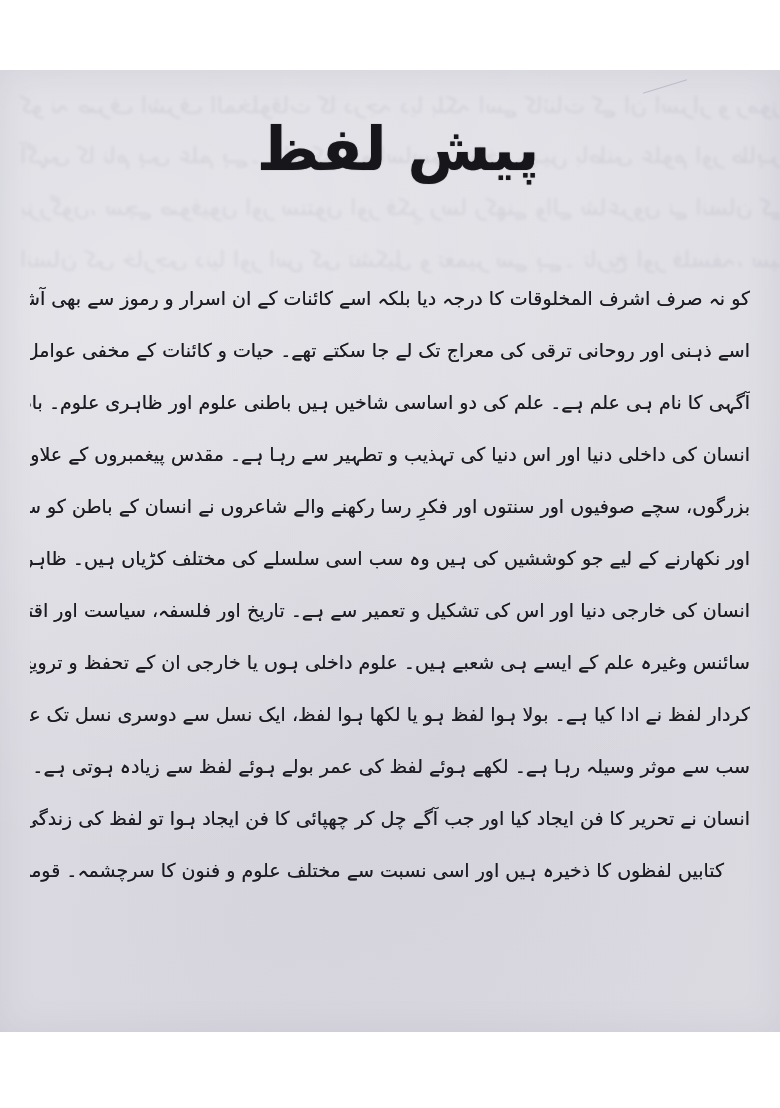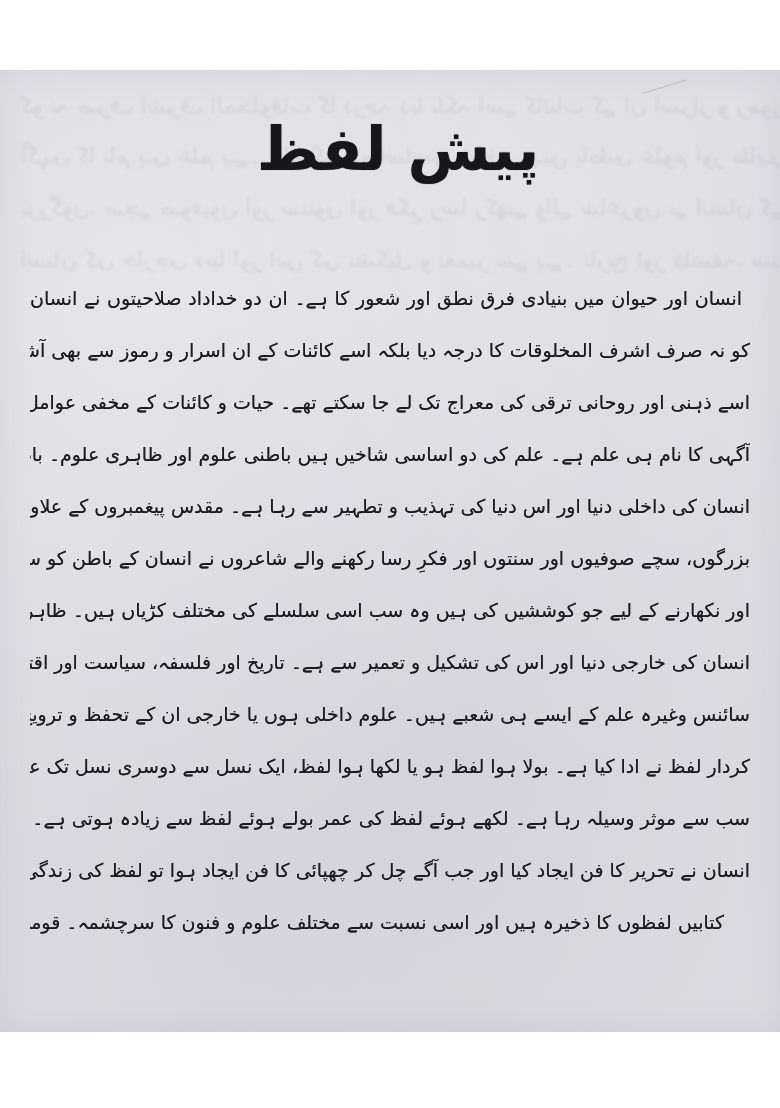"انسان اور حیوان میں بنیادی" div.line { html: <div>انسان اور حیوان میں بنیادی فرق نطق اور شعور کا ہے۔ ان دو خداداد صلاحیتوں نے انسان</div> -> none }
